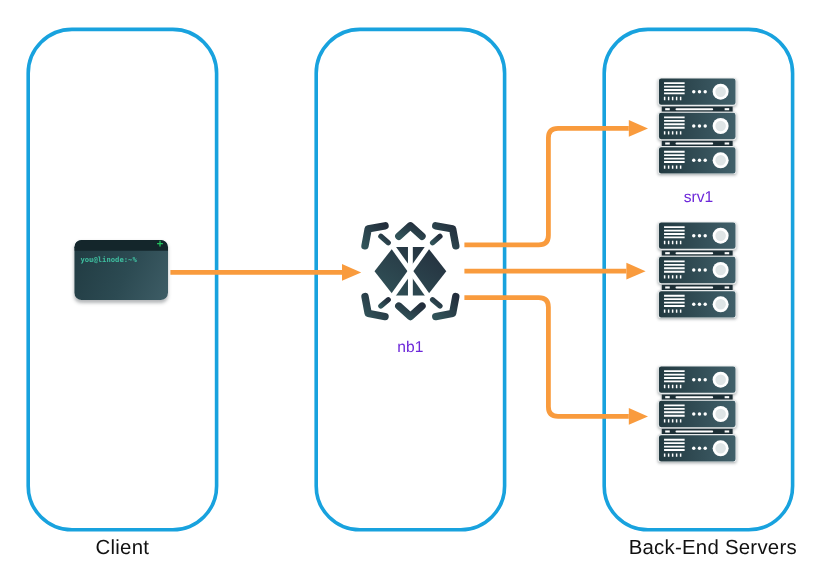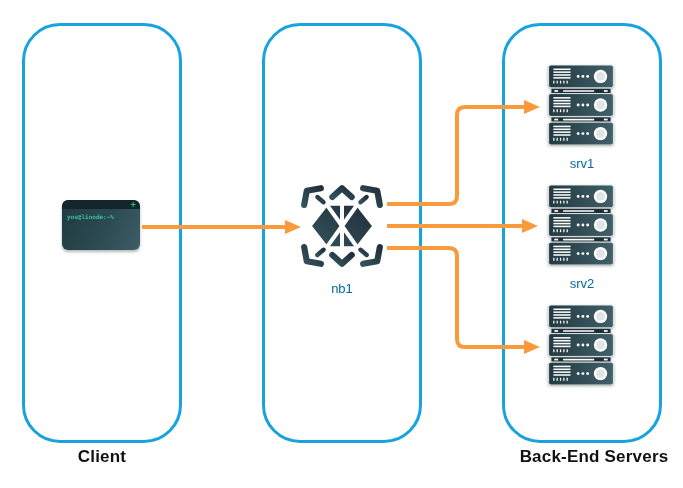"srv1" .node-label { color: #0369a1 -> #6d28d9 }
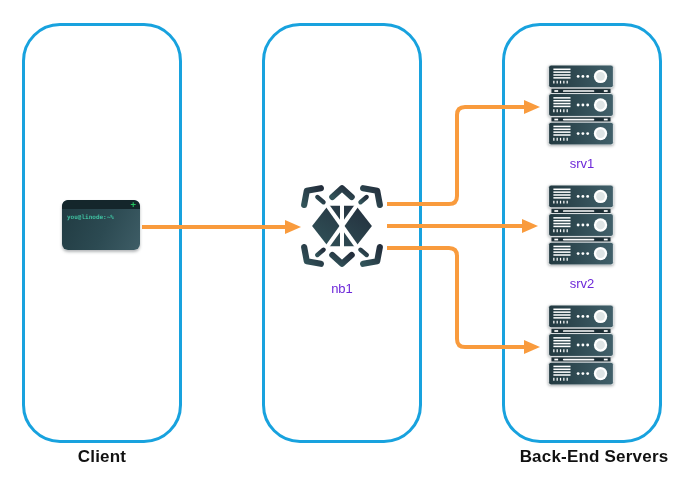"srv2" div.node-label { html: <div>srv2</div> -> none }
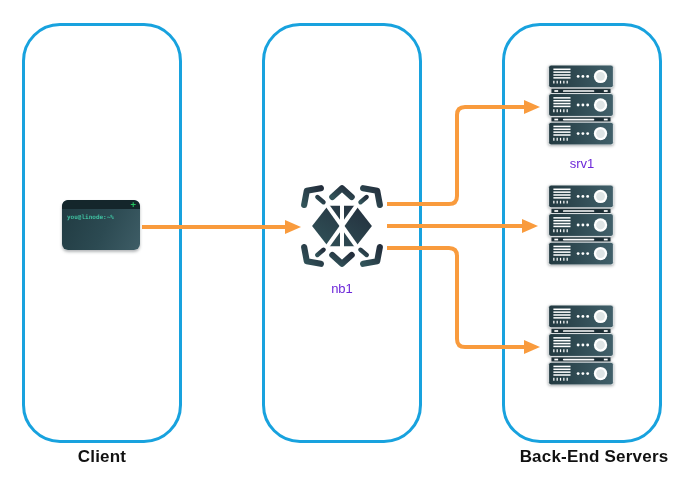"Client" .group-label { font-weight: bold -> normal }
